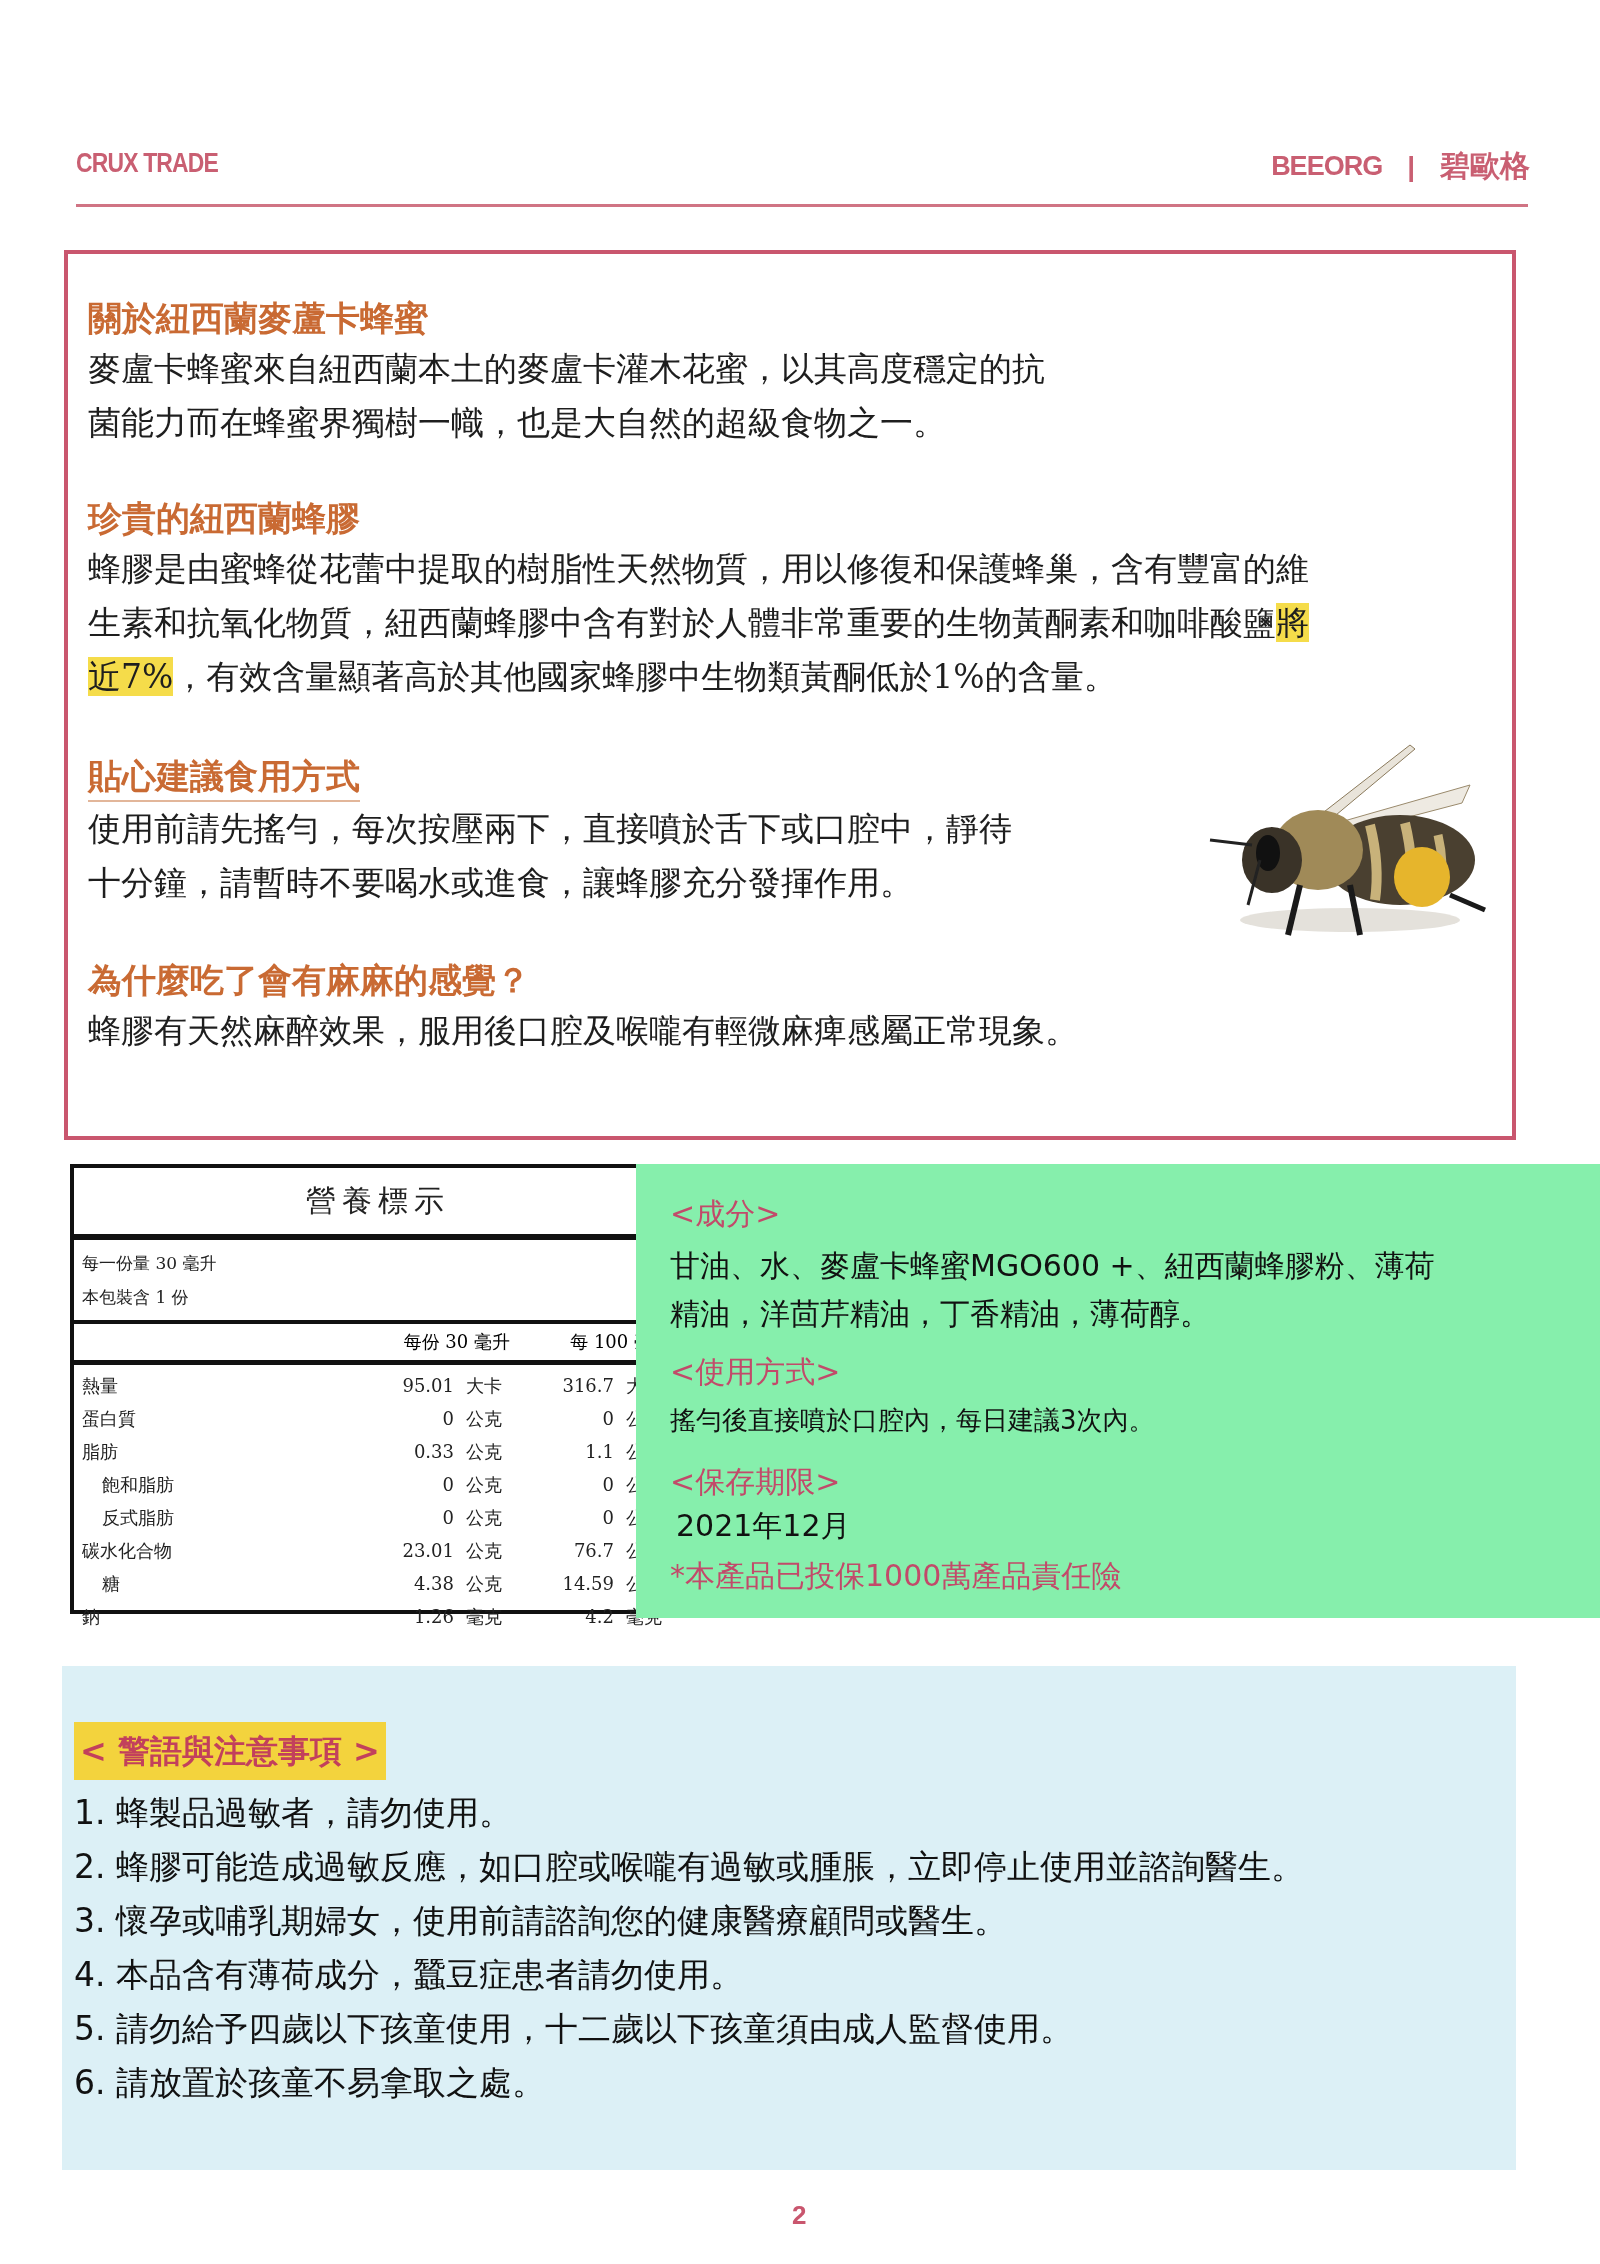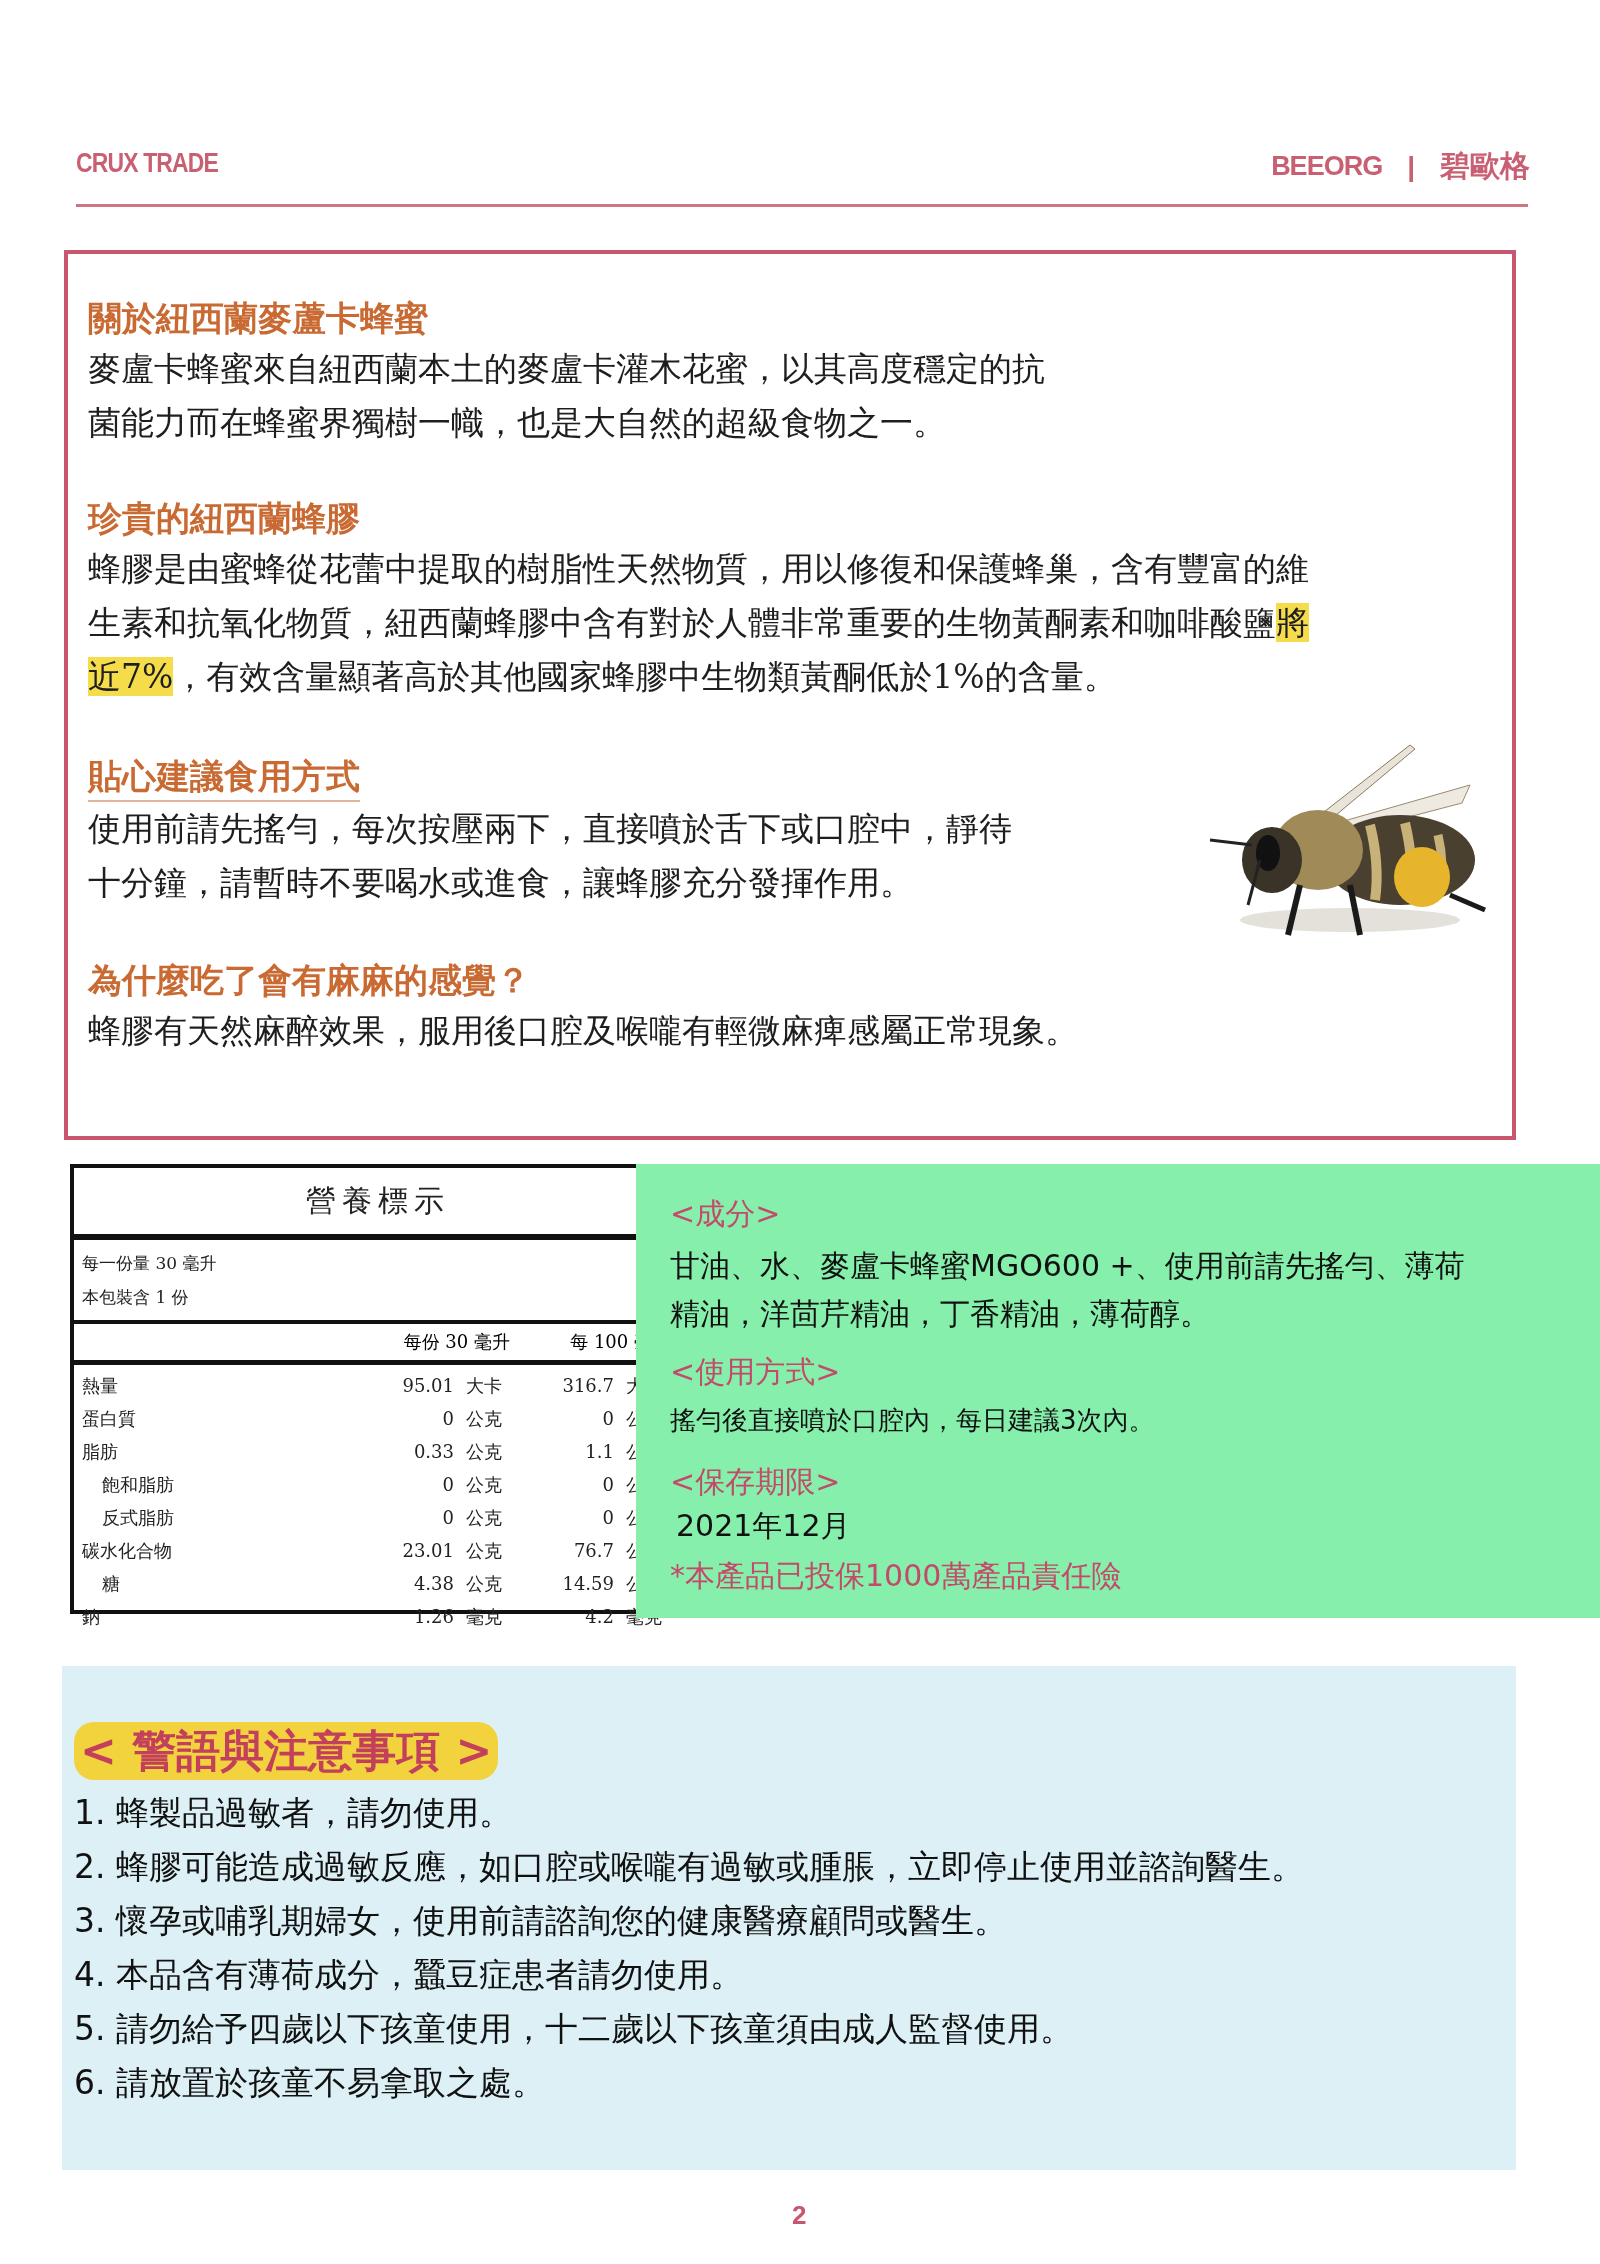"甘油、水、麥盧卡蜂蜜MGO600 +、使用前請先搖勻、薄荷" div.txt { text: 使用前請先搖勻 -> 紐西蘭蜂膠粉 }
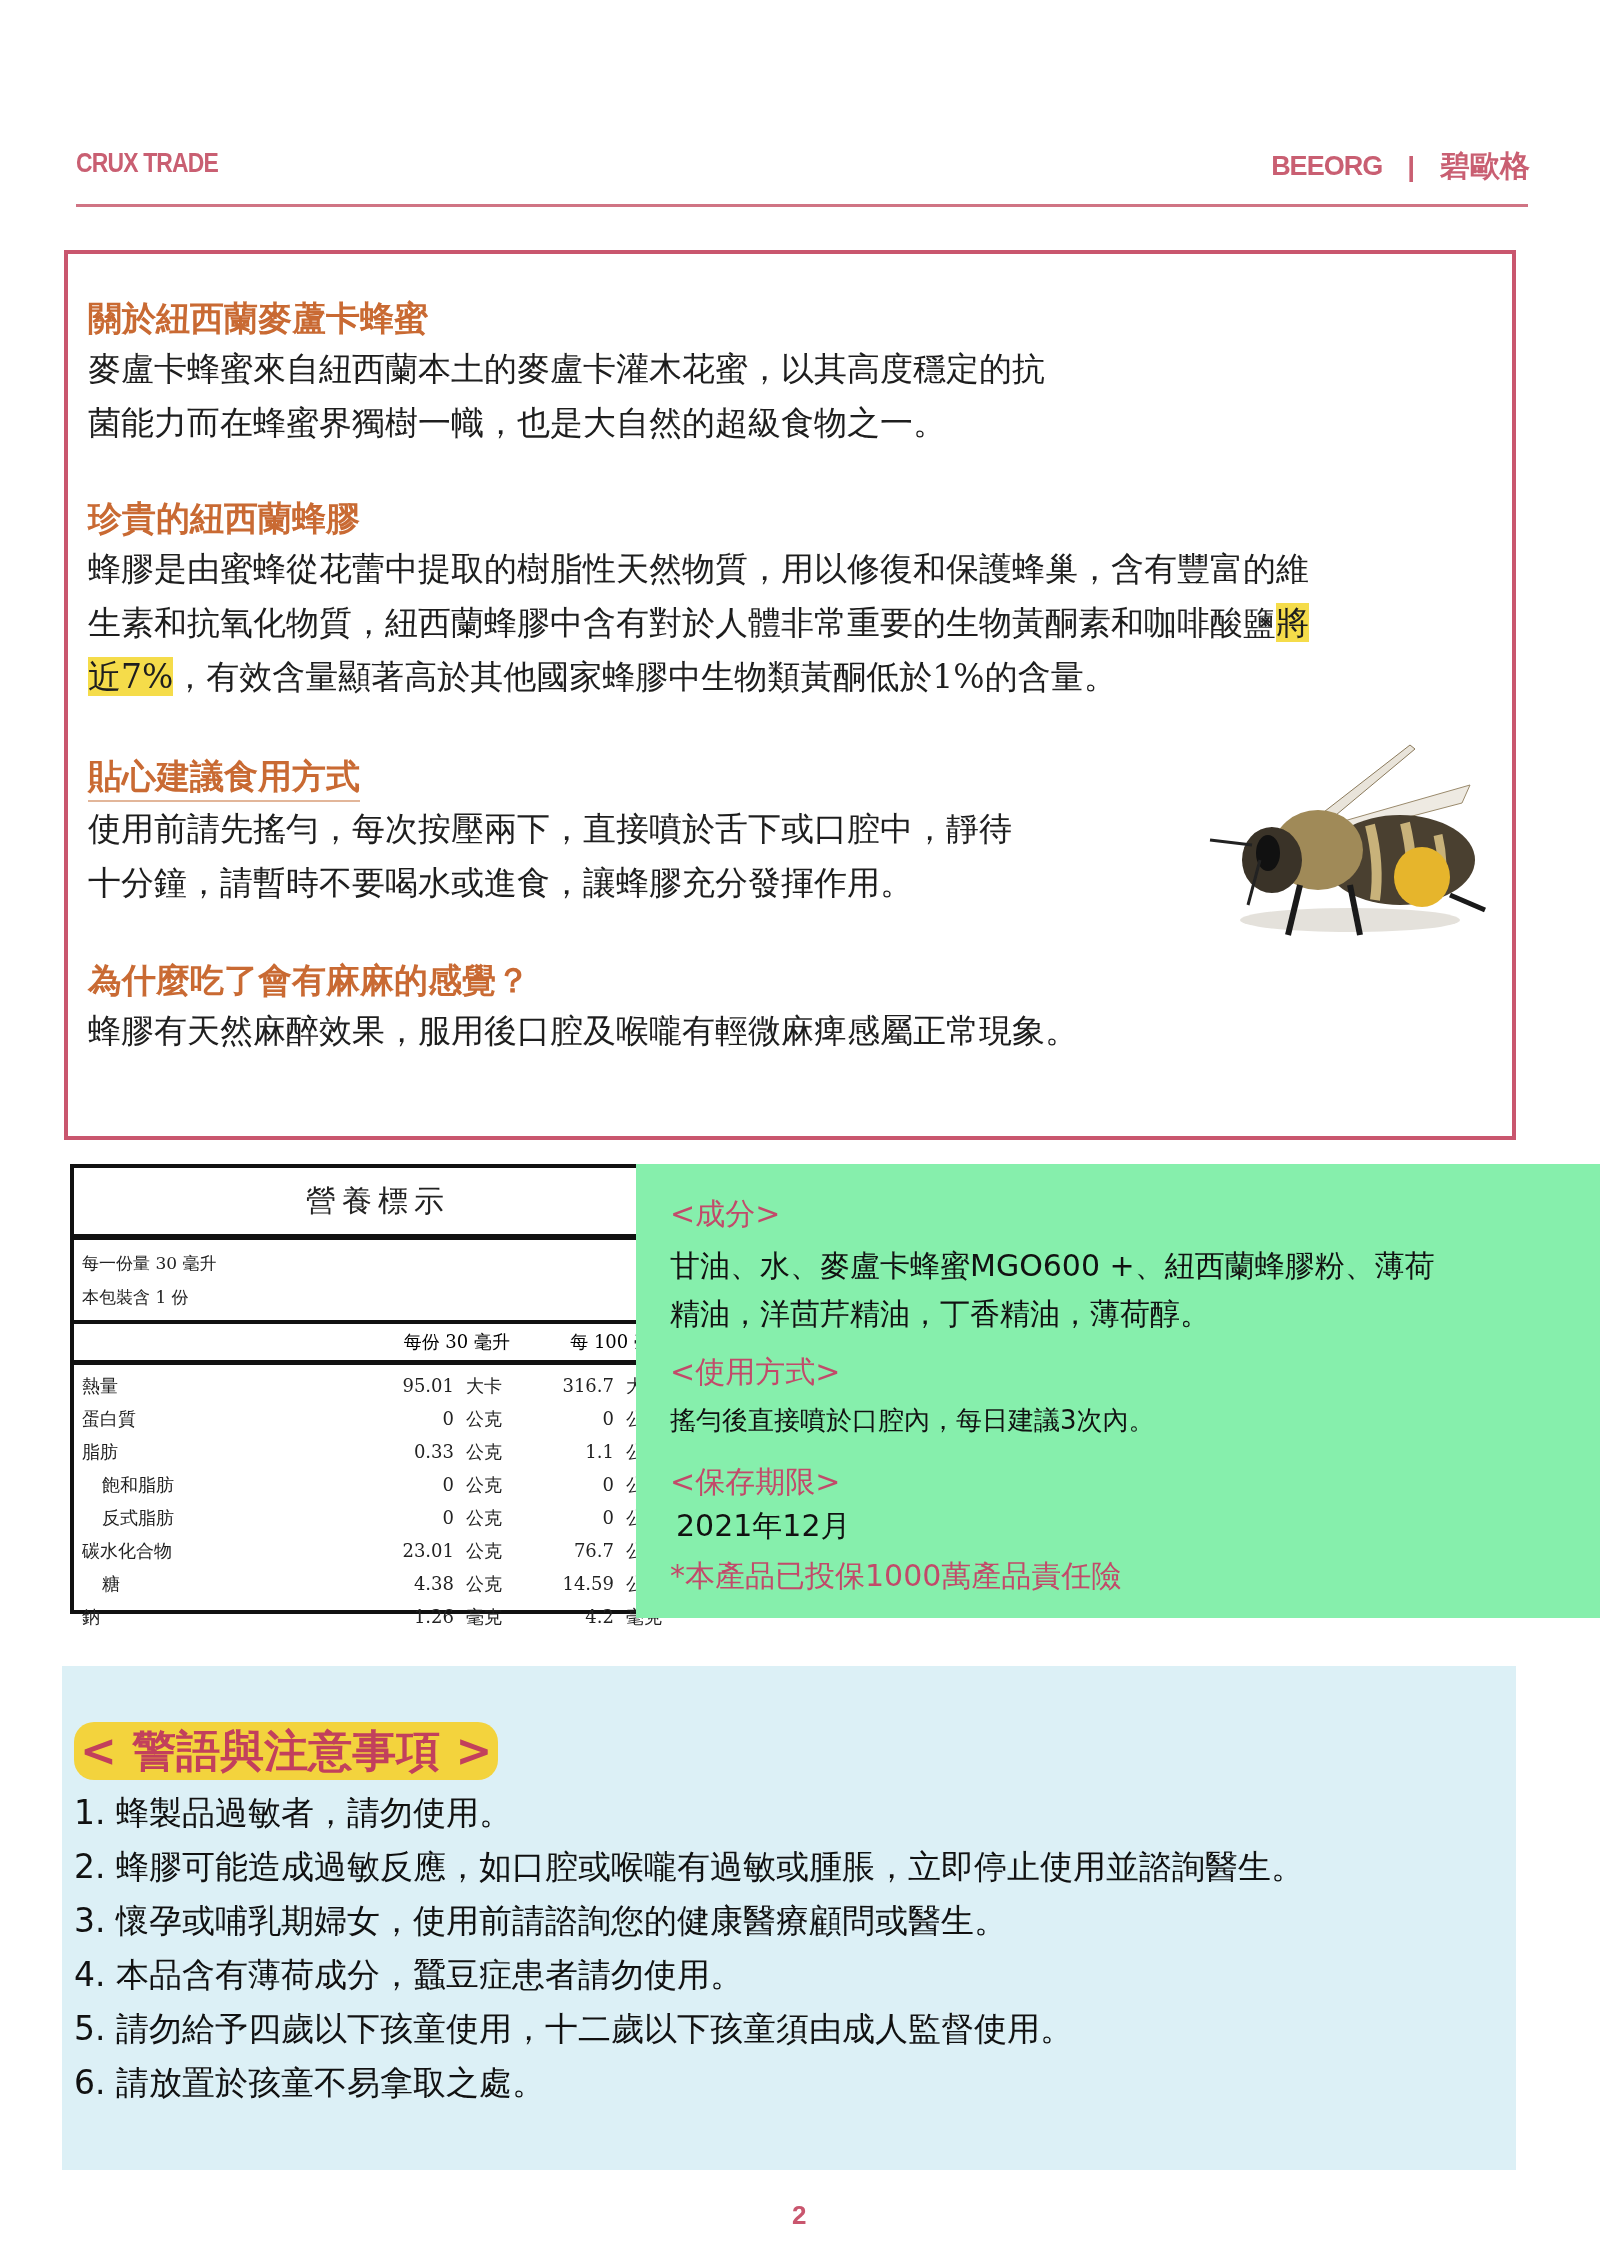"< 警語與注意事項 >" .warn .wtitle { border-radius: 20px -> none; font-size: 44px -> 32px }
